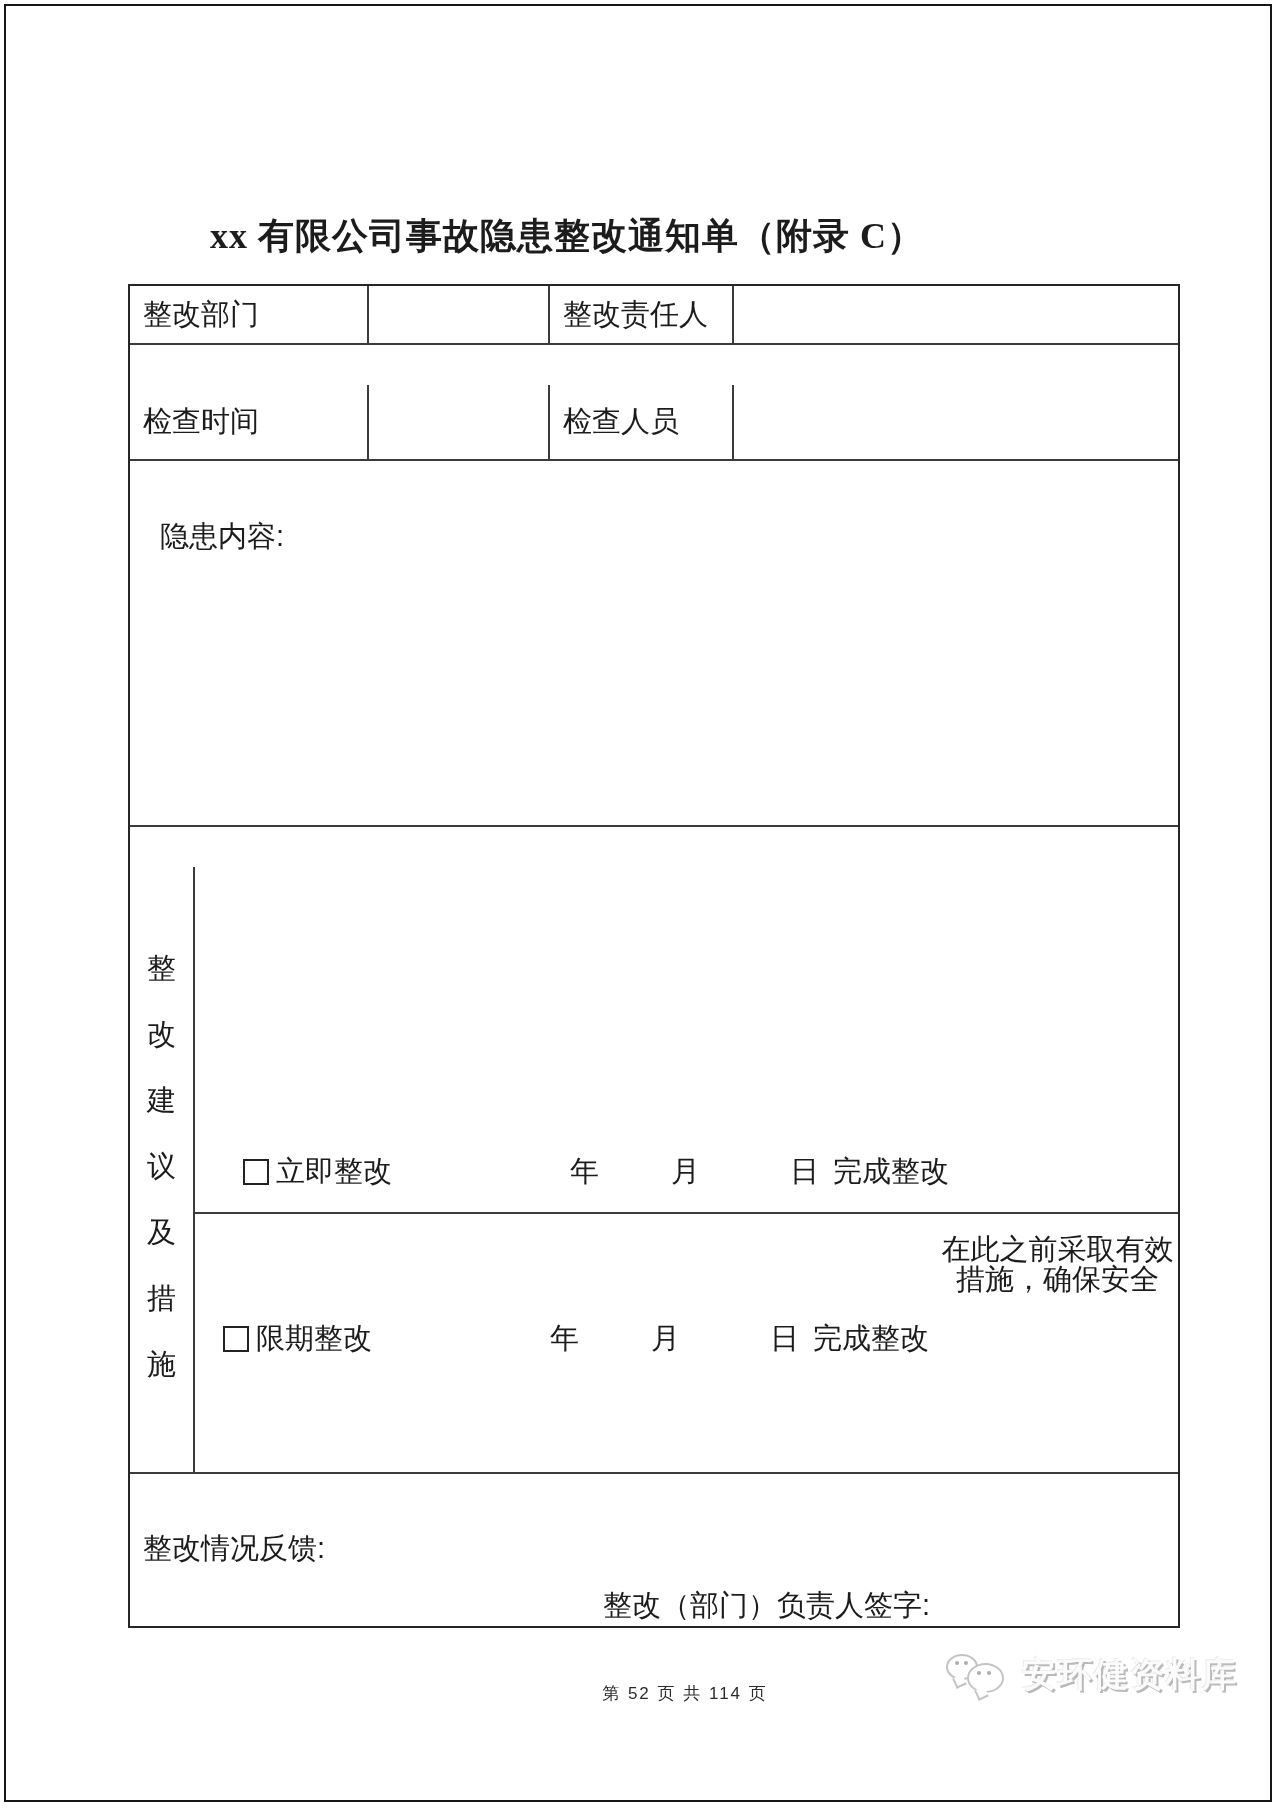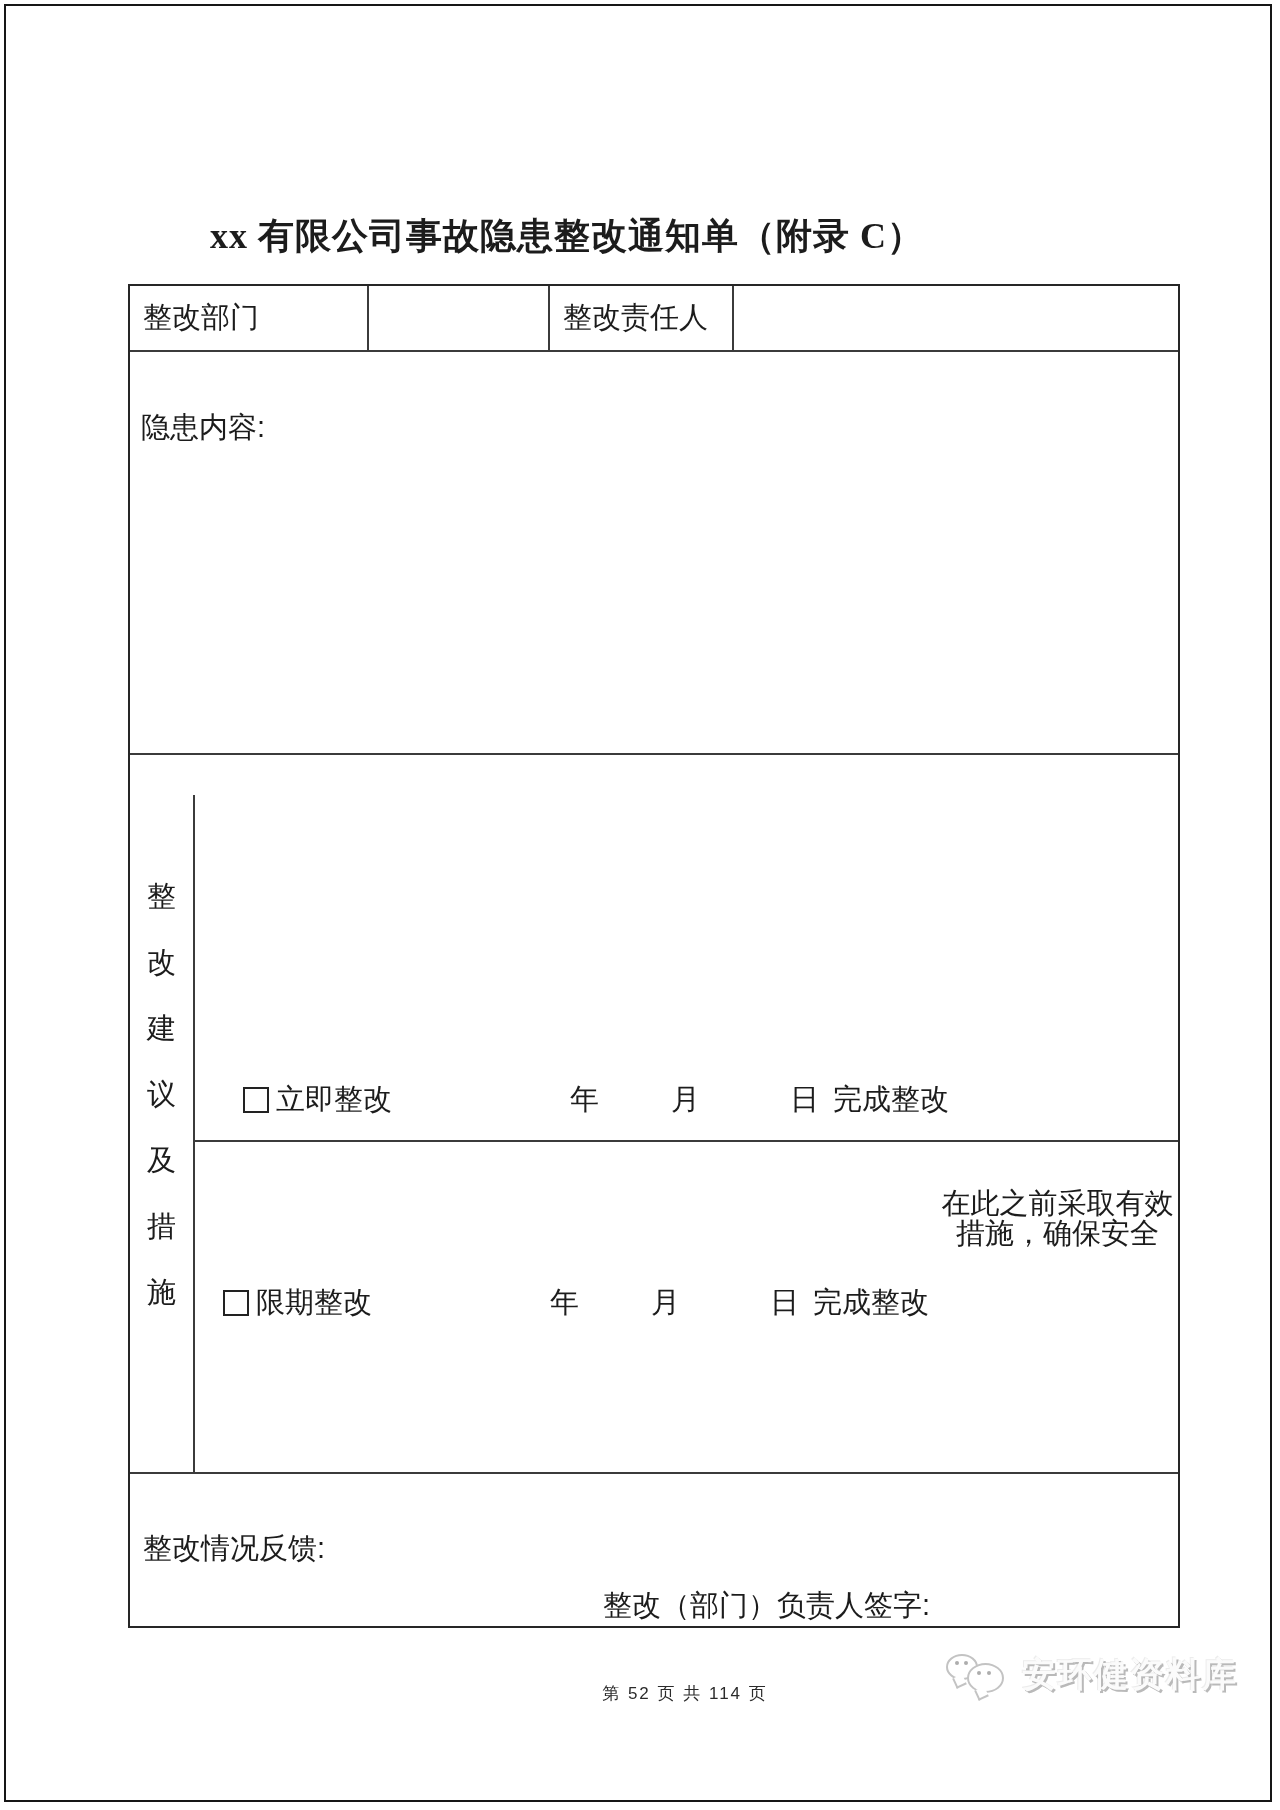"检查时间" div.r { html: none -> <div> <div>检查时间</div> <div></div> <div>检查人员</div> <div></div> </div> }
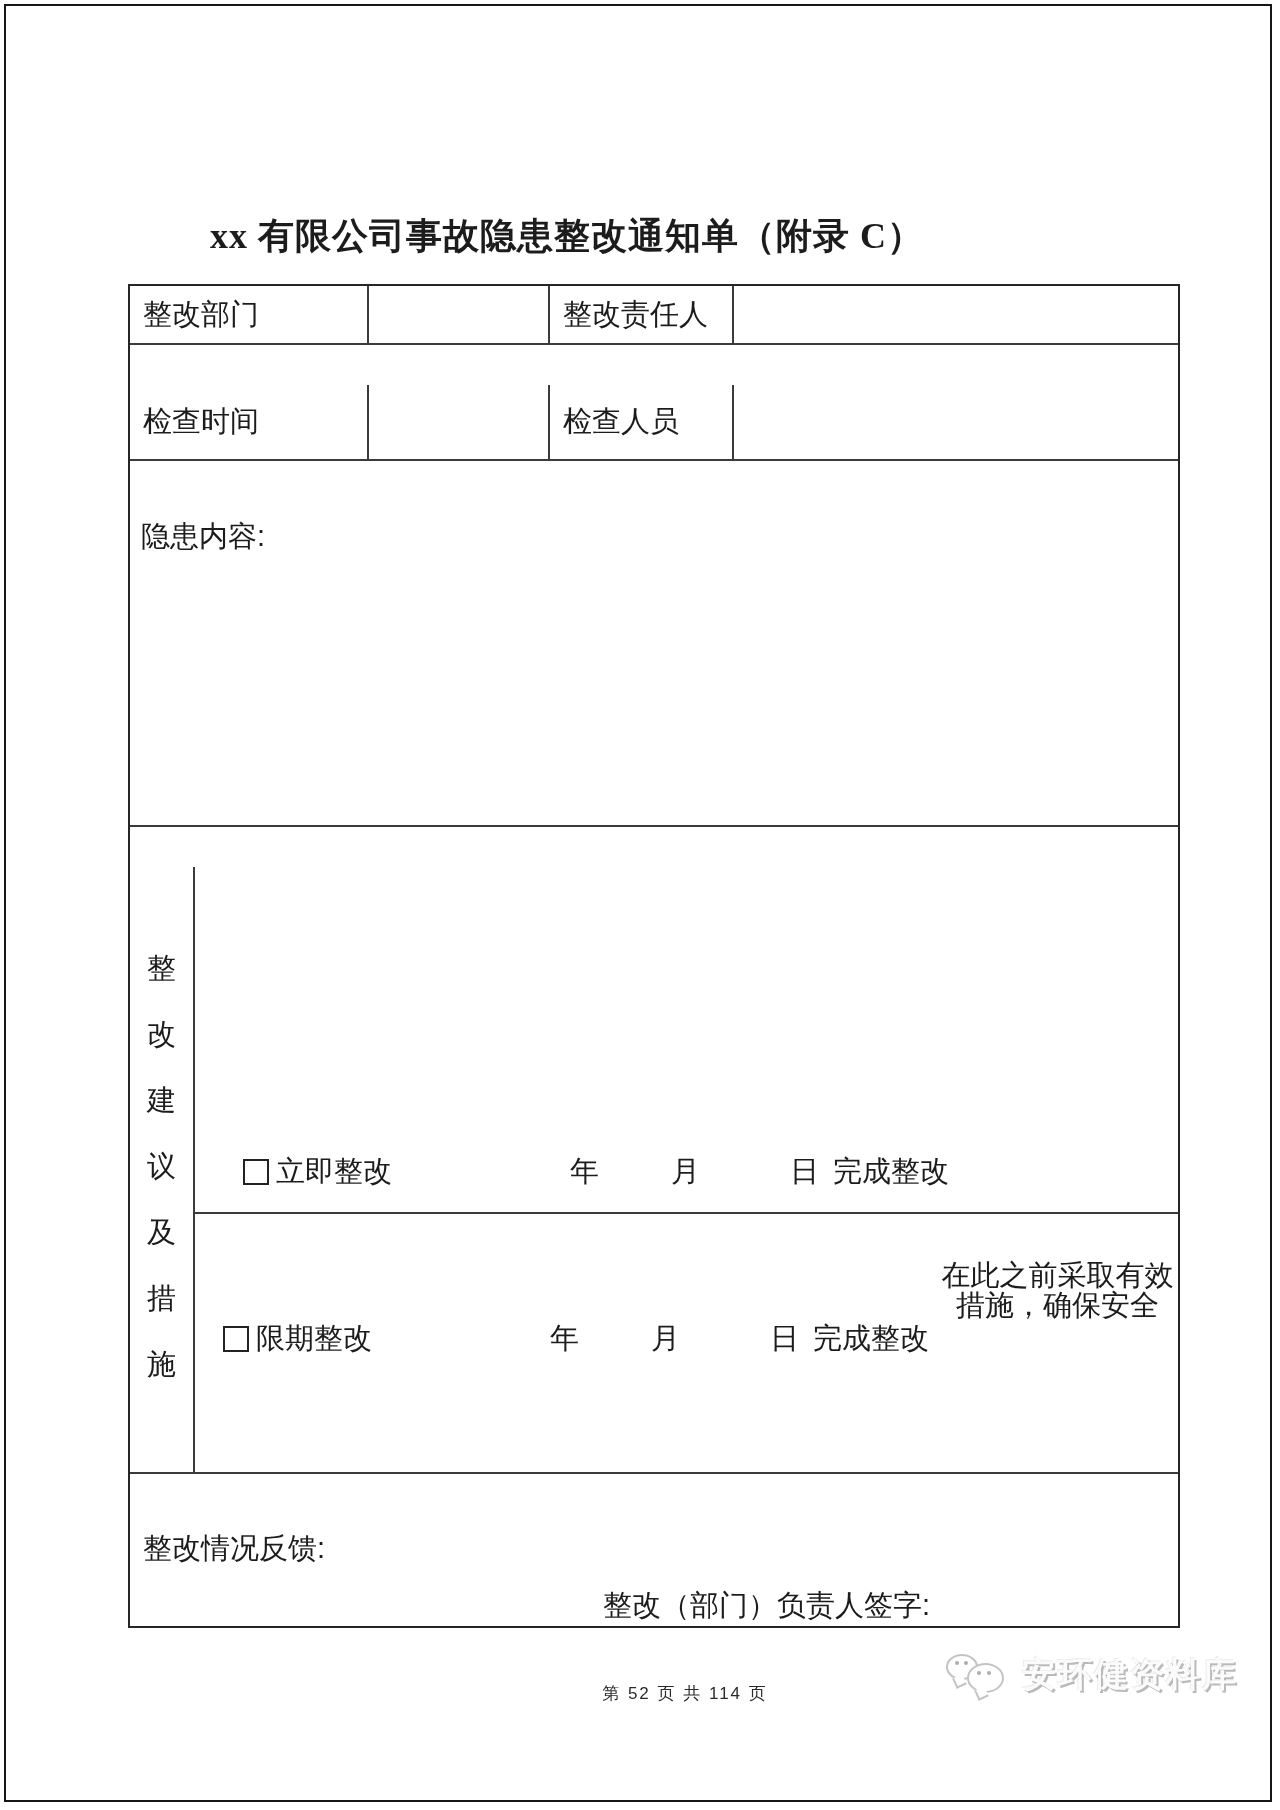"隐患内容:" .r3 { padding: 16px 14px 0 11px -> 16px 14px 0 30px }
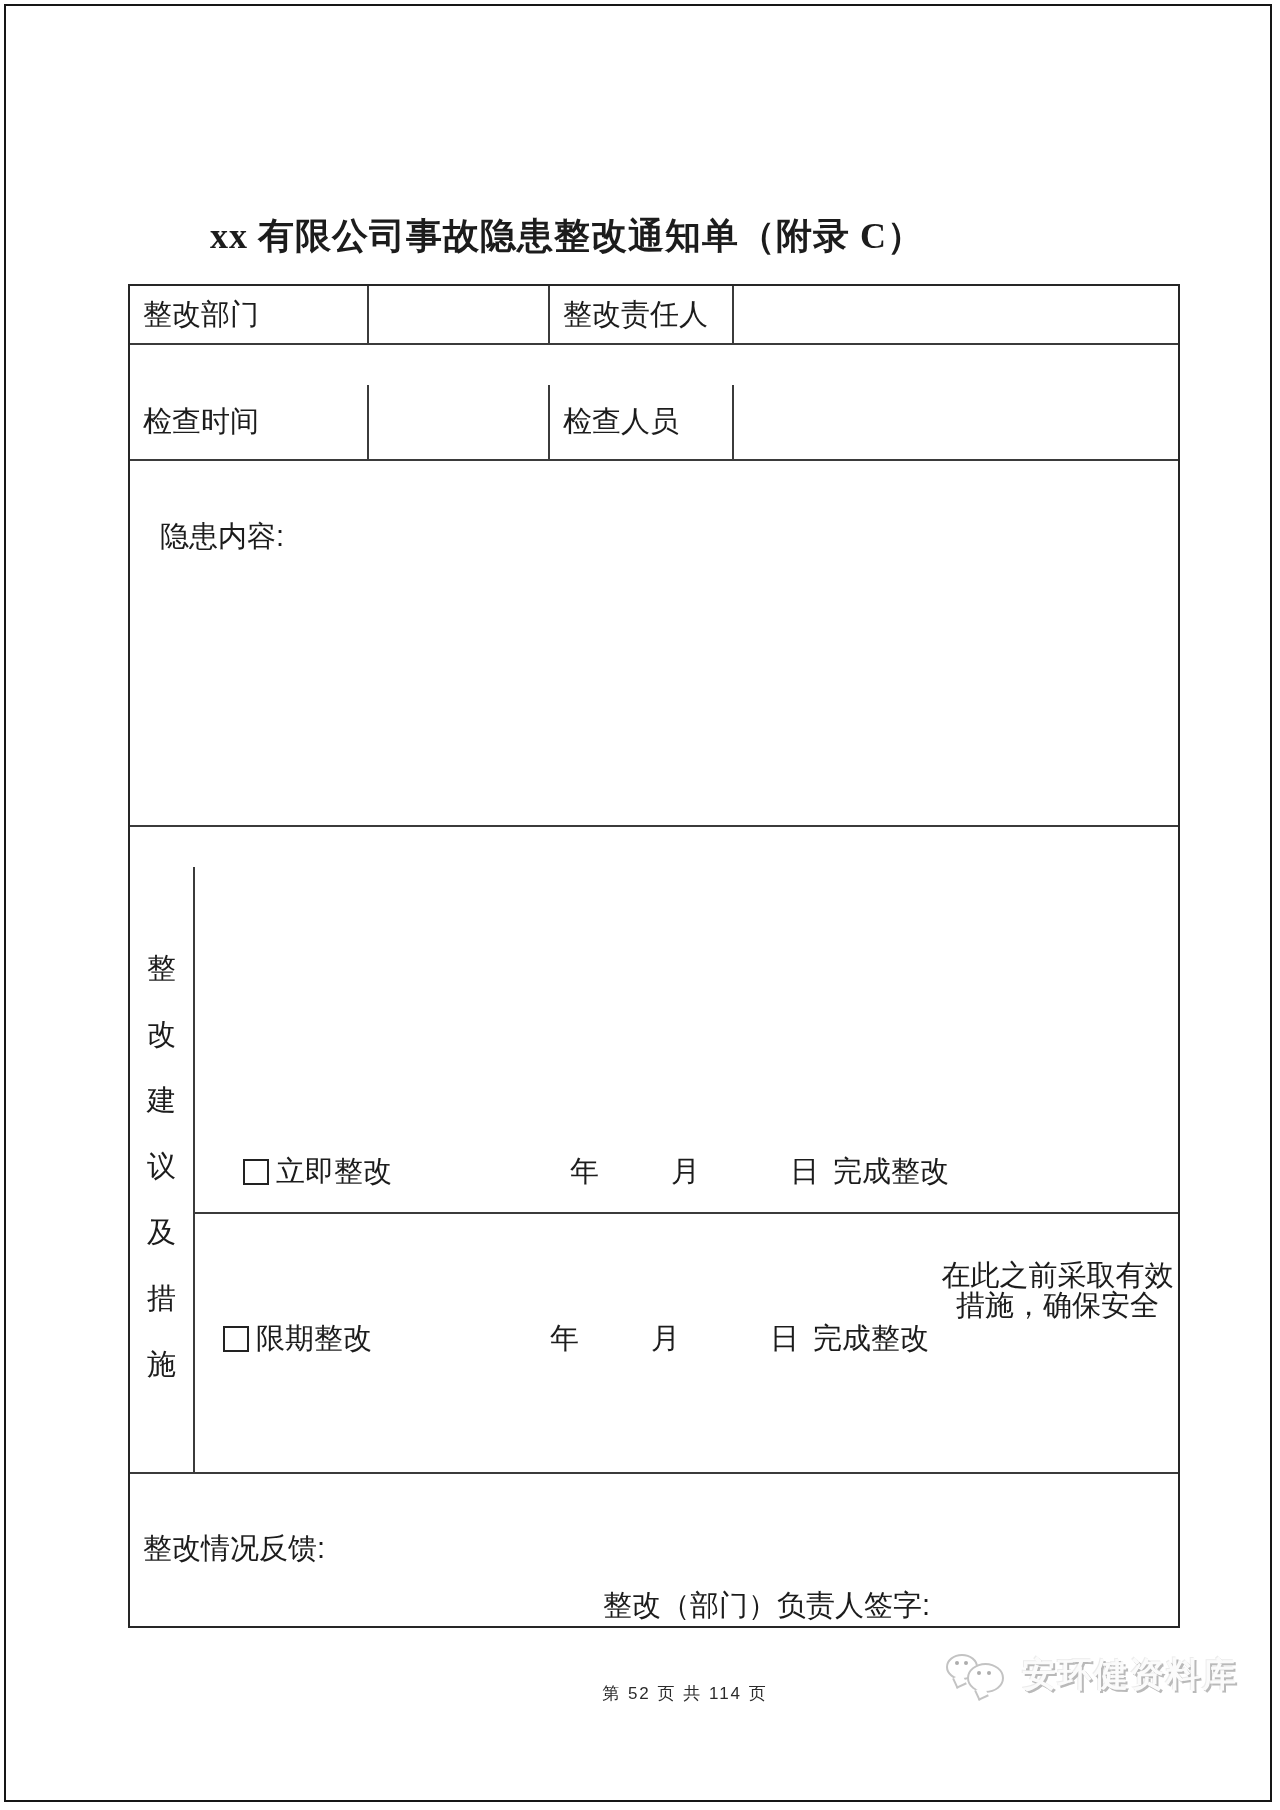"在此之前采取有效措施，确保安全" .note-line { margin-top: 46px -> 20px }
